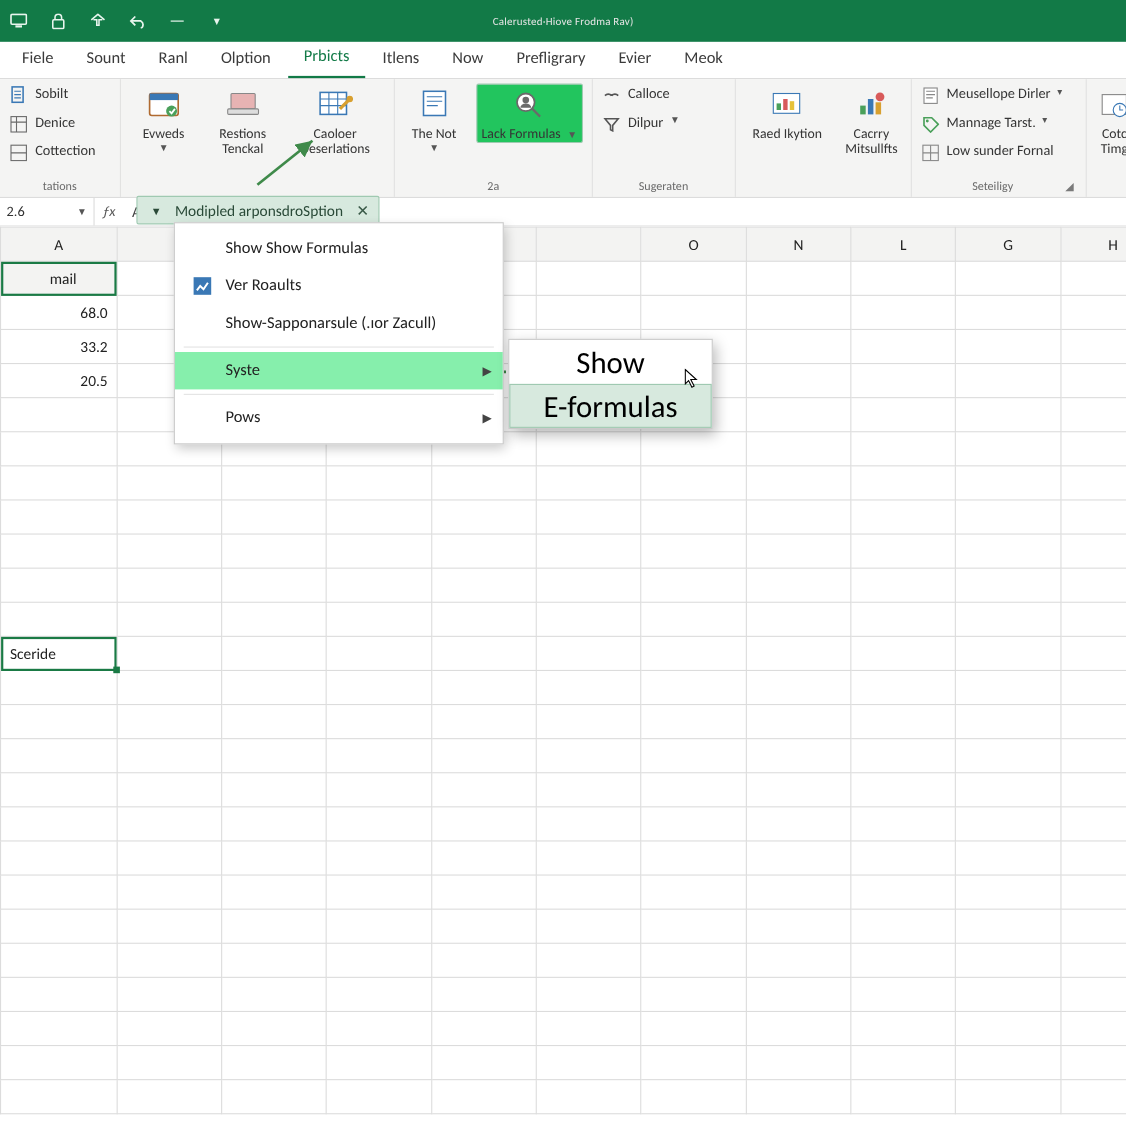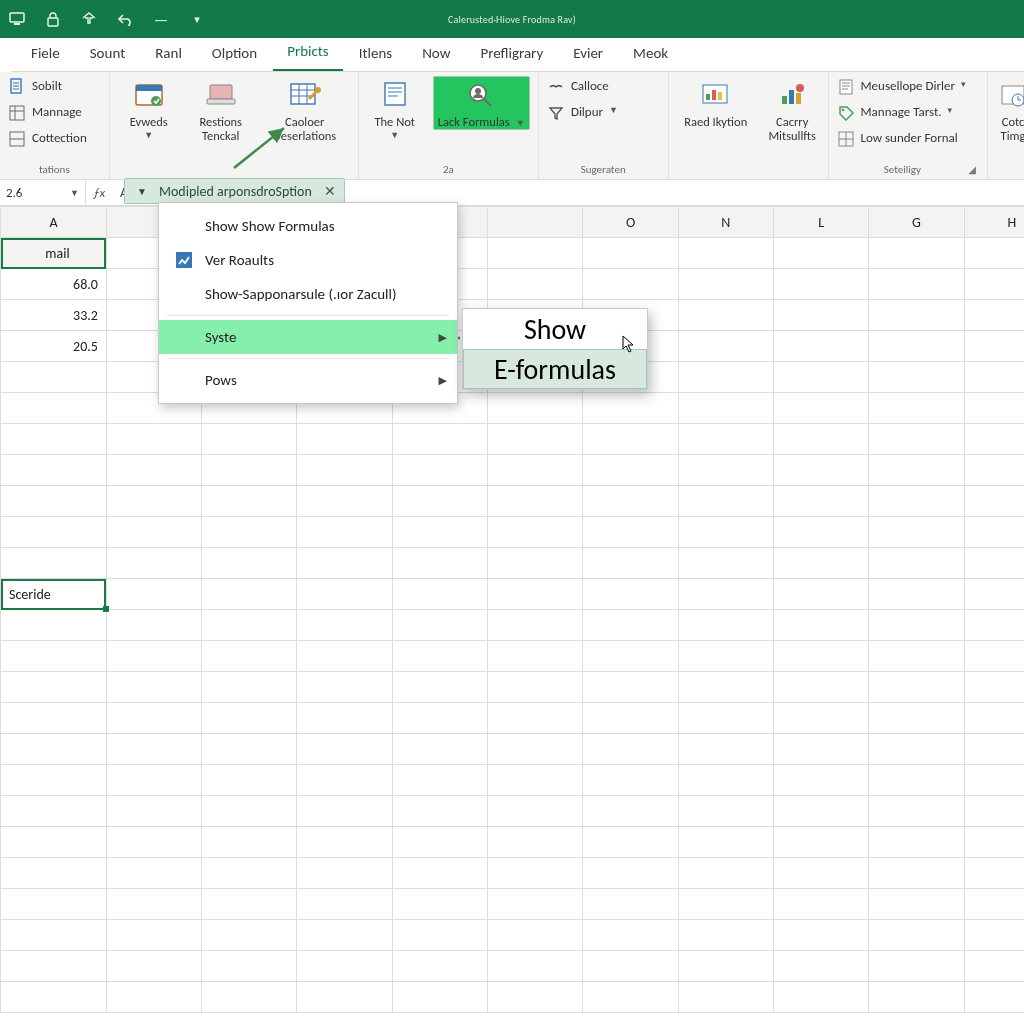"Fiele" .ribbon-tabs { margin-left: 11px -> none }
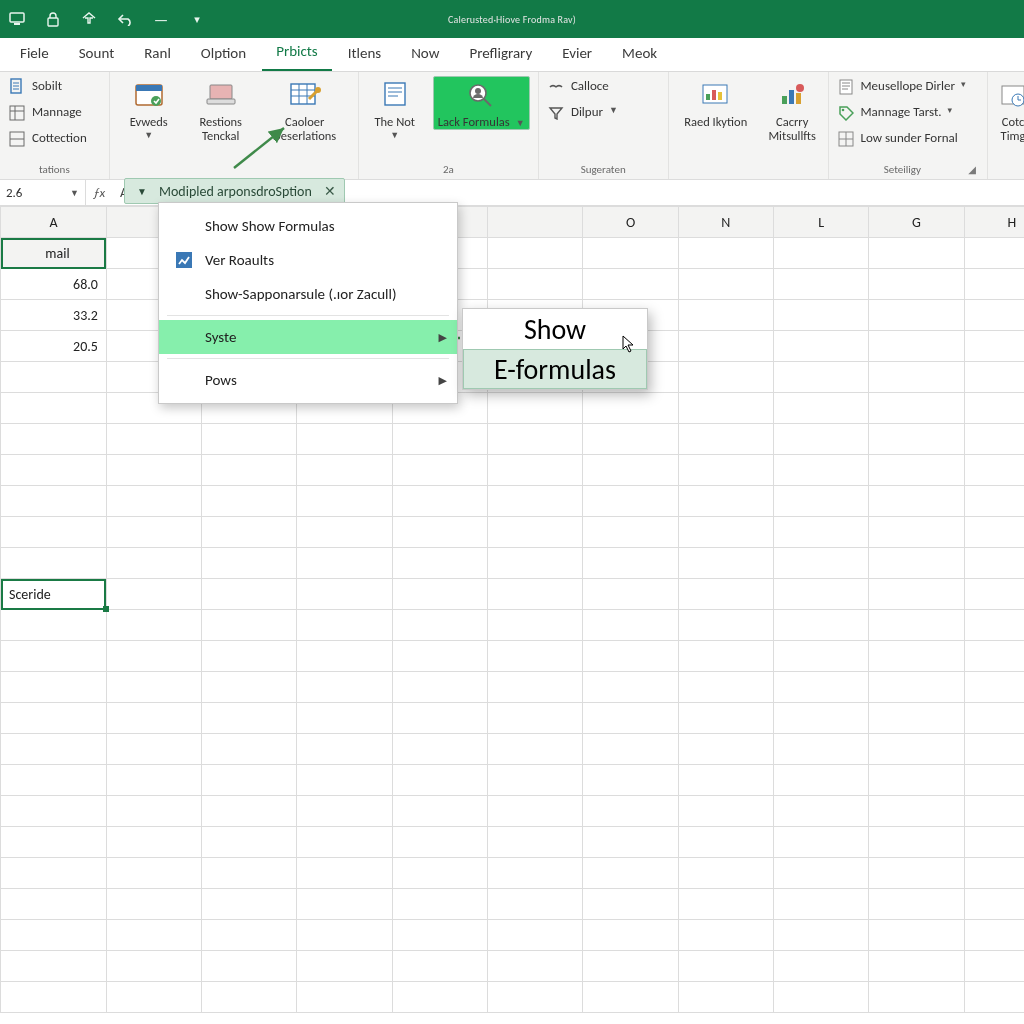"Mannage" span { text: Mannage -> Denice }
